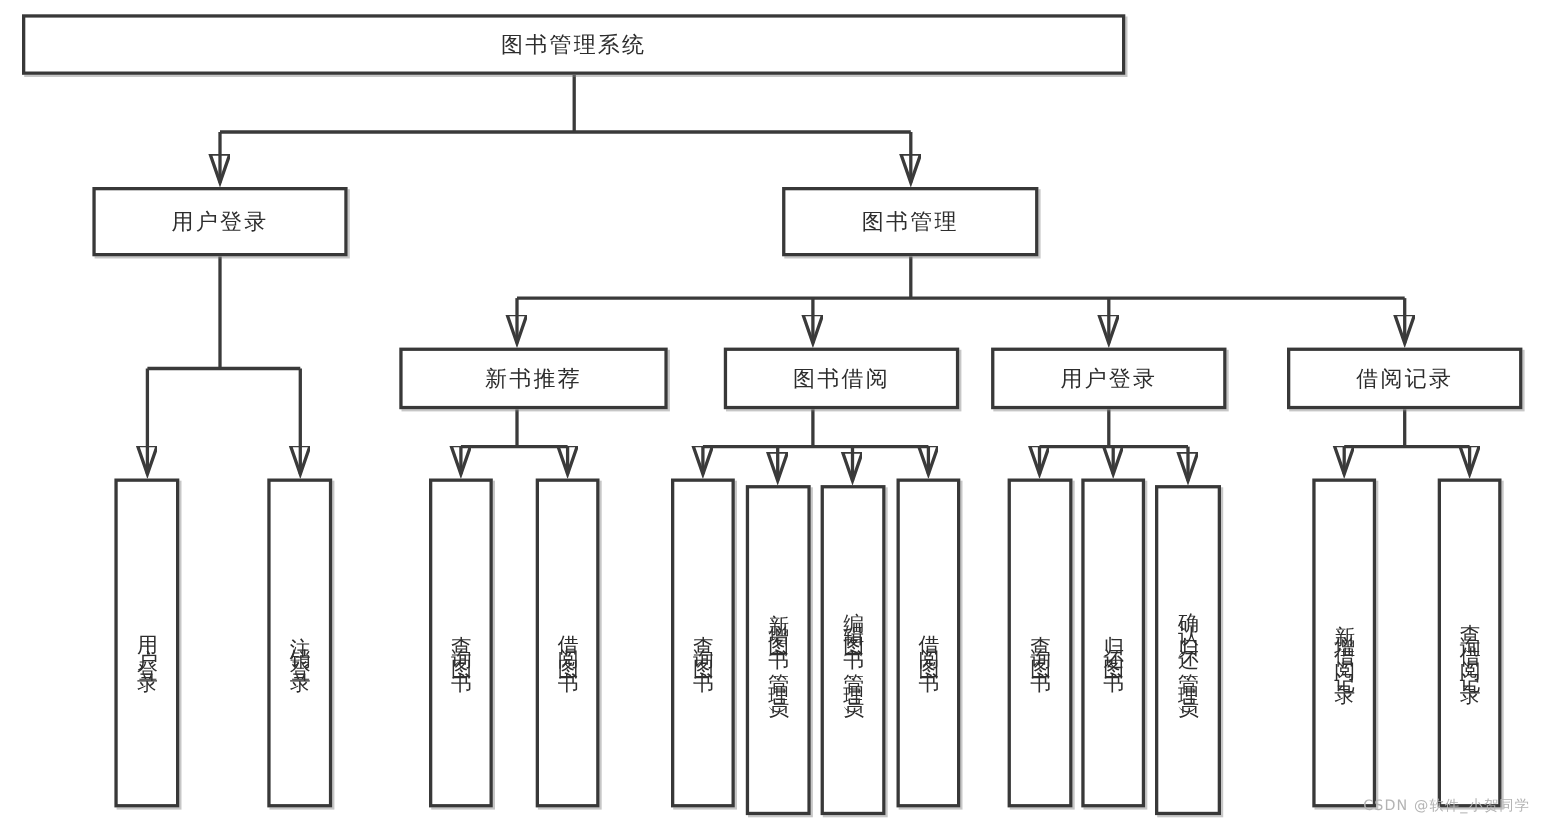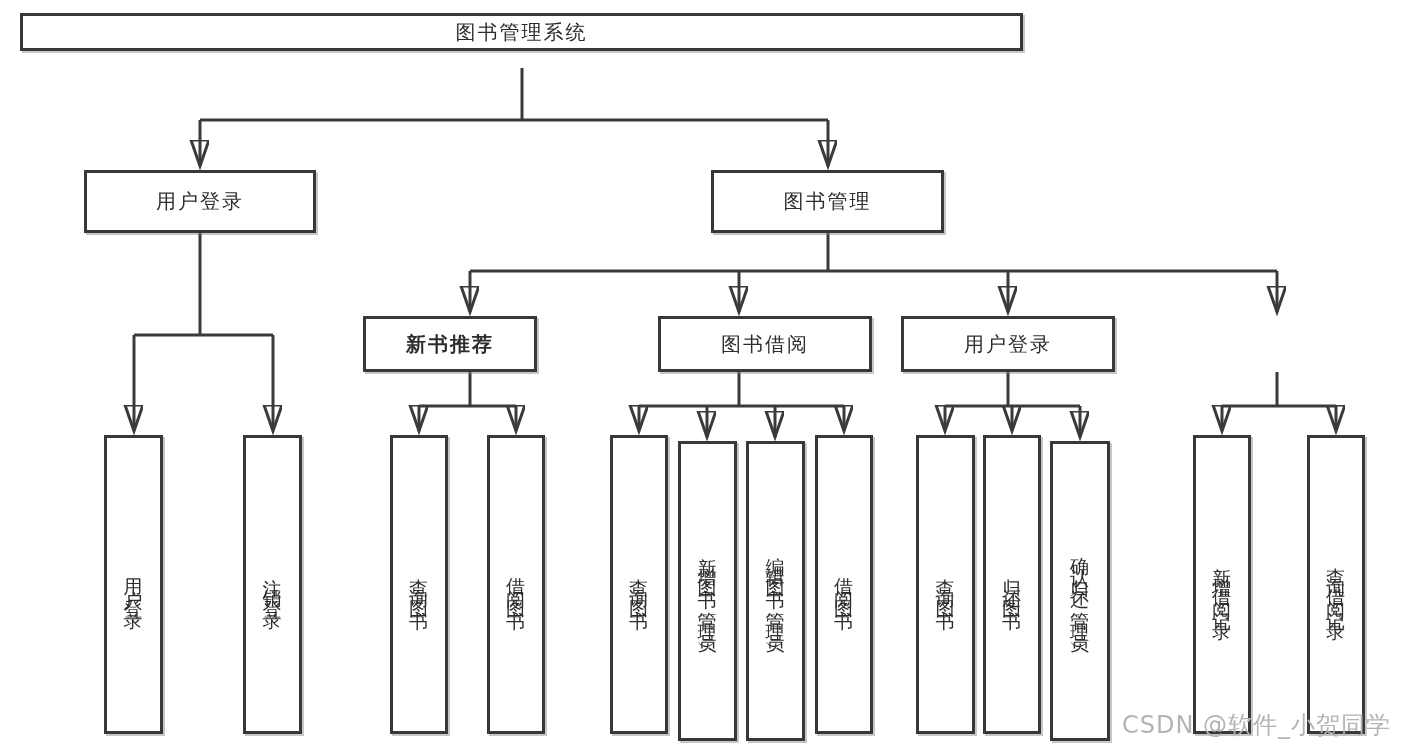"图书管理系统" div.node { height: 38px -> 55px }
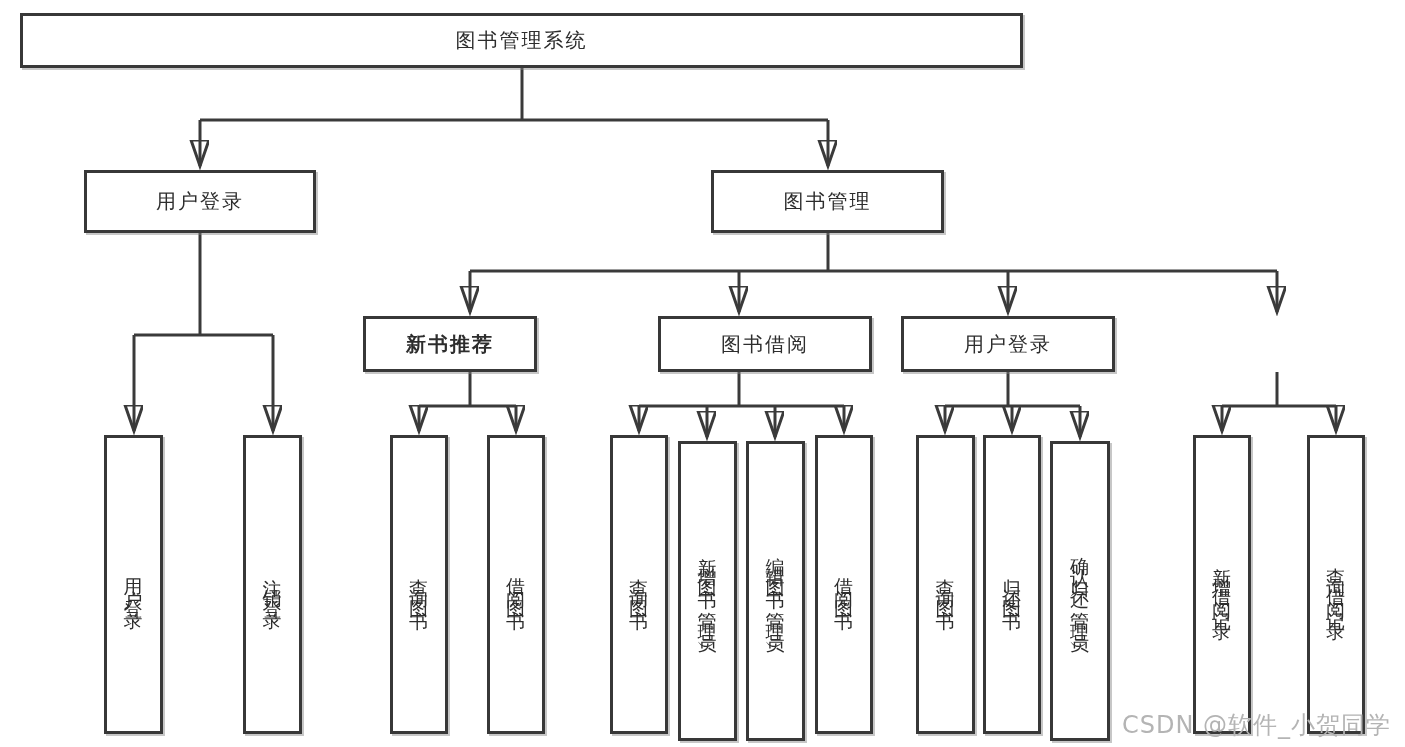"新书推荐" div.node { font-weight: bold -> none; width: 174px -> 244px }
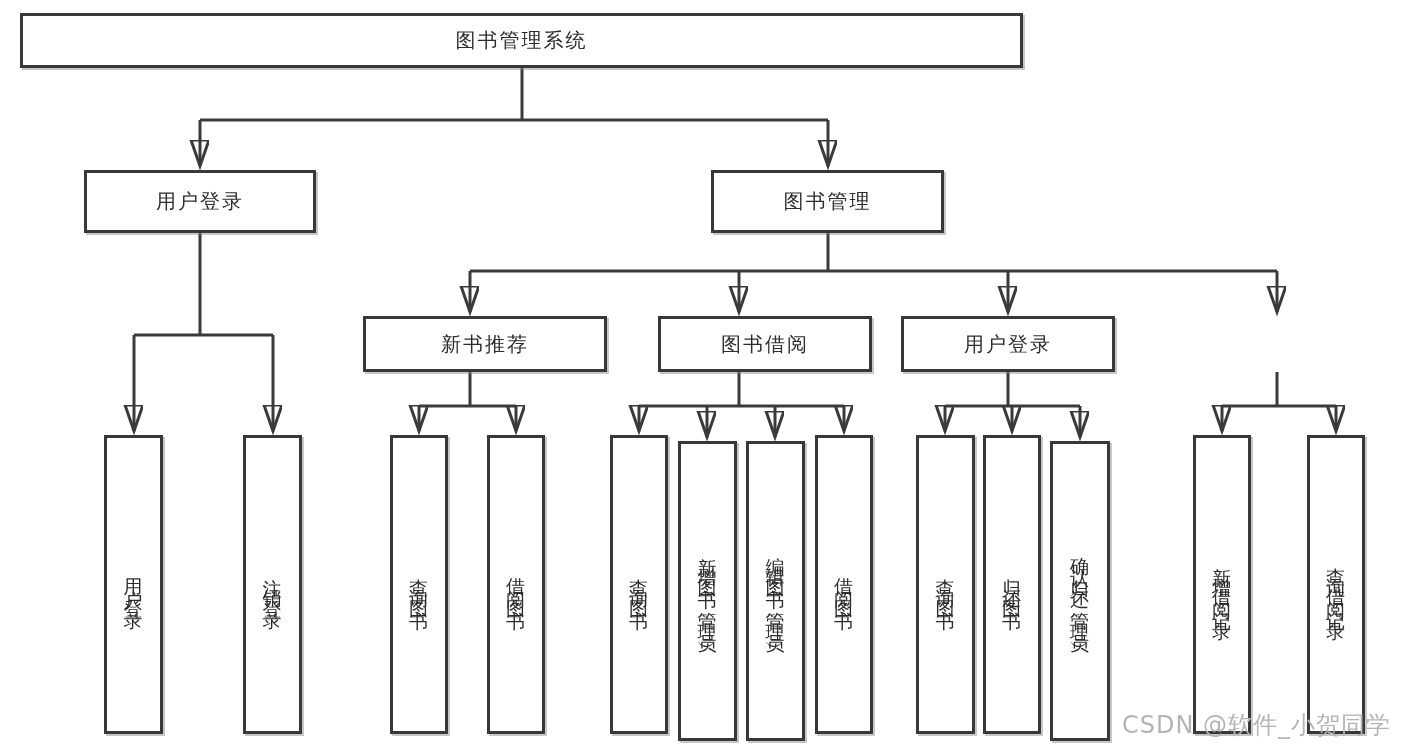"借阅记录" div.node { html: none -> <div> <span>借阅记录</span> </div> }
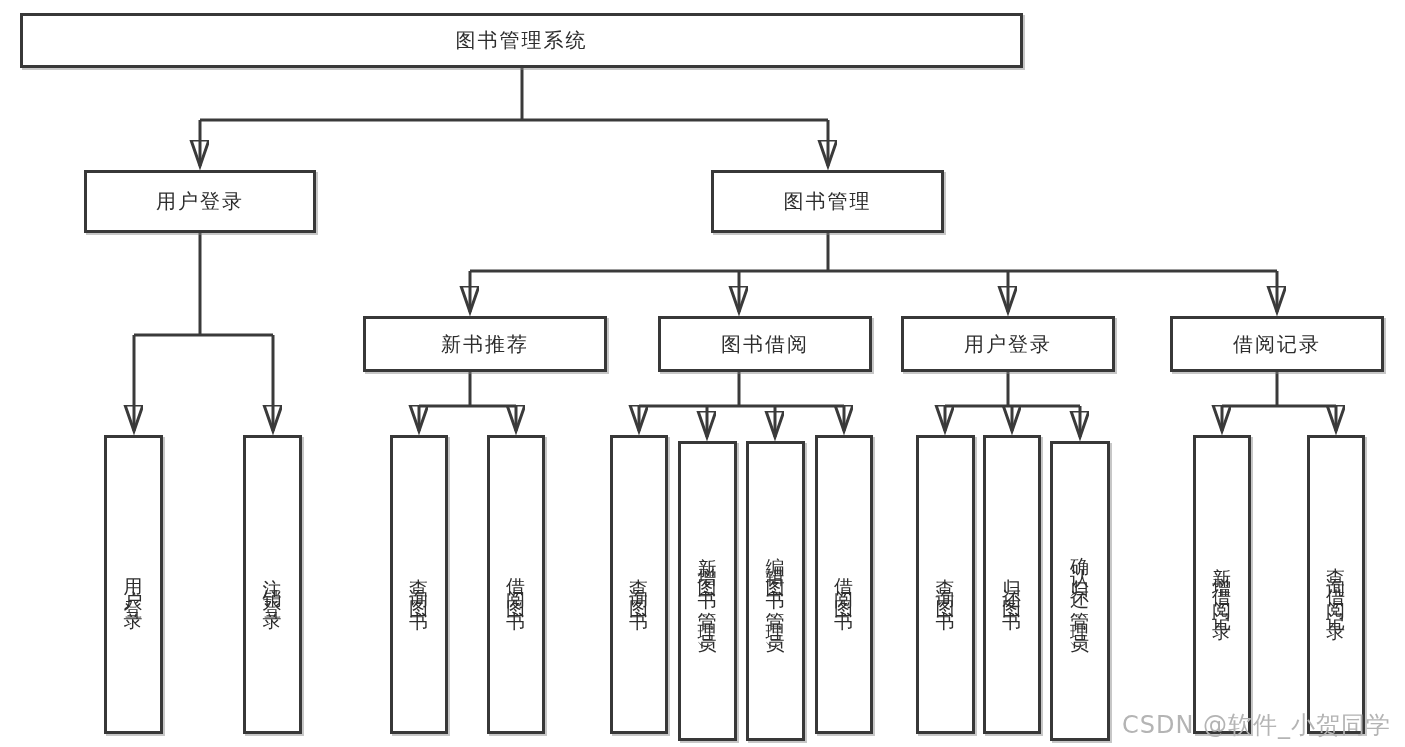"CSDN @软件_小贺同学" .watermark { font-size: 24px -> 13px }
